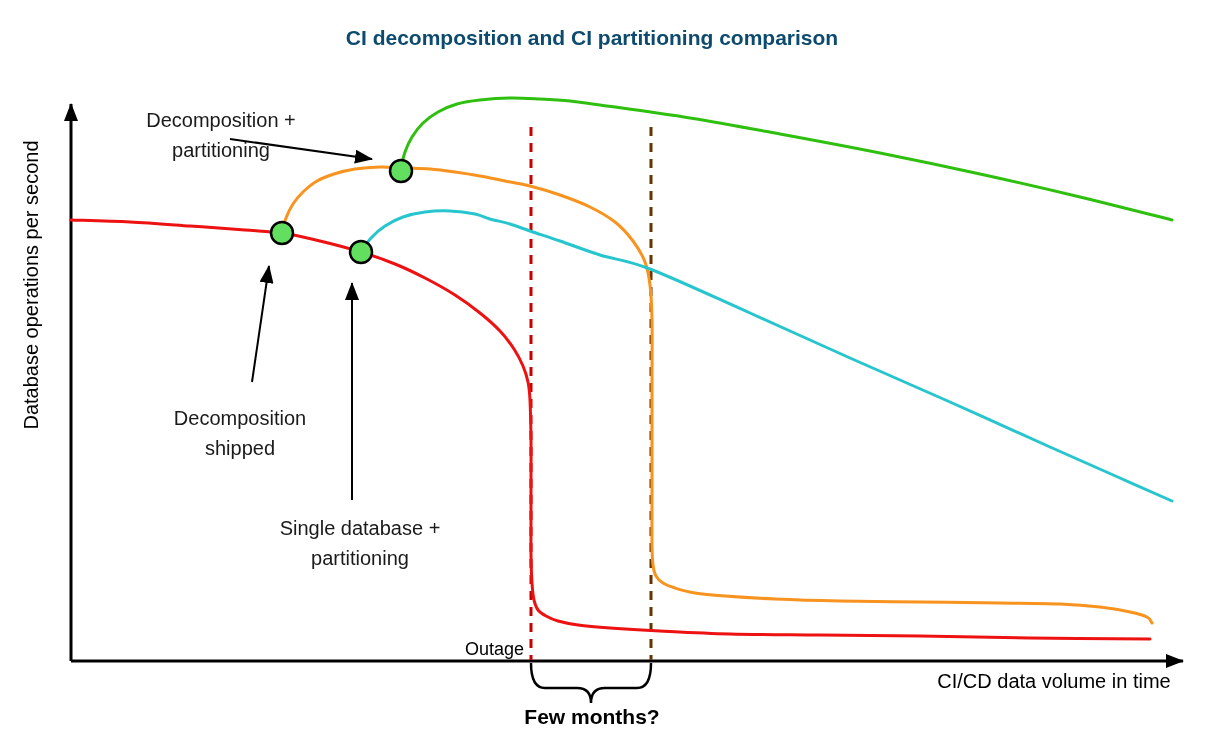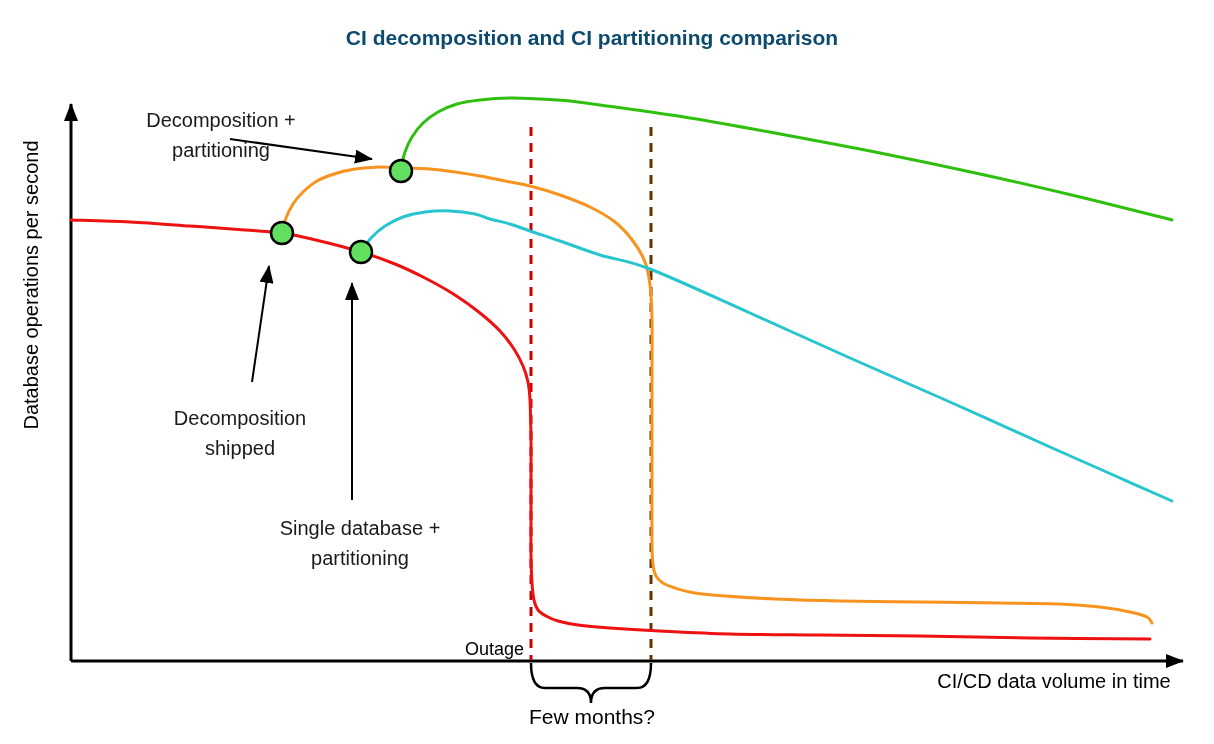"Few months?" div.fewmonths { font-weight: none -> bold }
